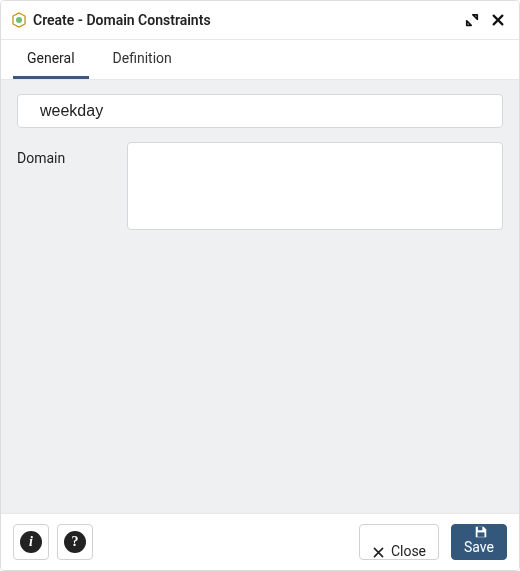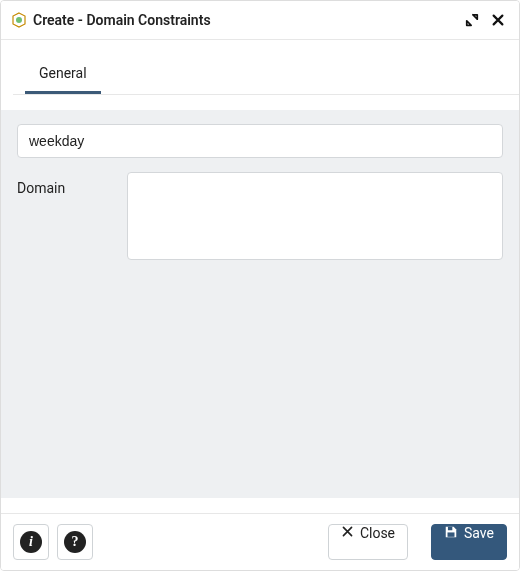"Create - Domain Constraints" .dialog { gap: 15px -> none }
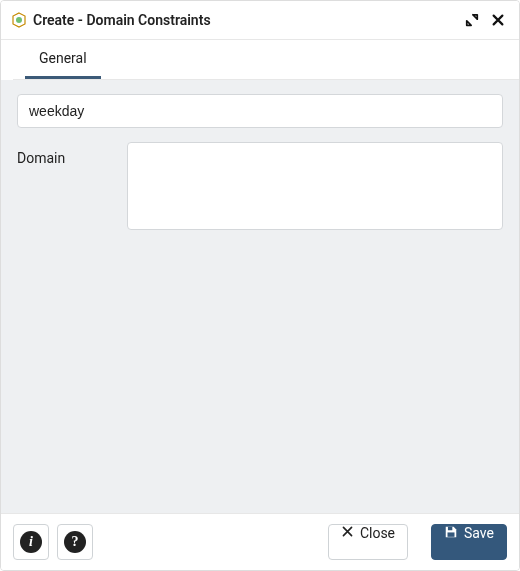"General" .tabs { margin-left: 12px -> none }
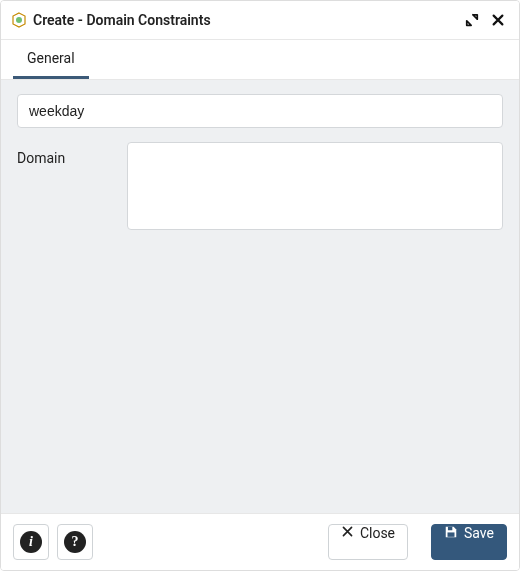"Definition" div.tab { html: none -> <div> <span>Definition</span> </div> }
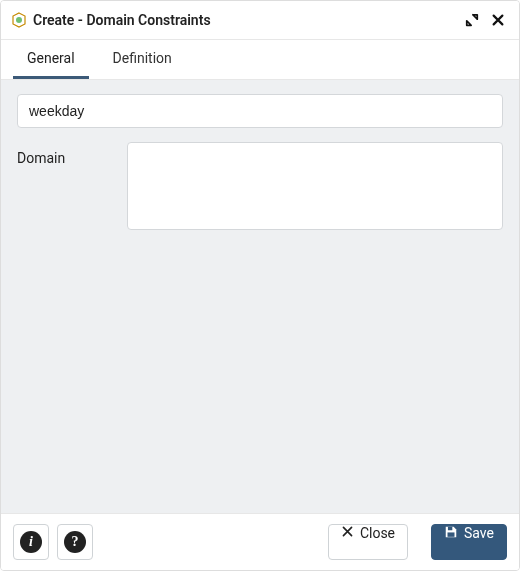"weekday" .text-input { font-size: 14px -> 16px; padding: 6px 11px -> 6px 22px }
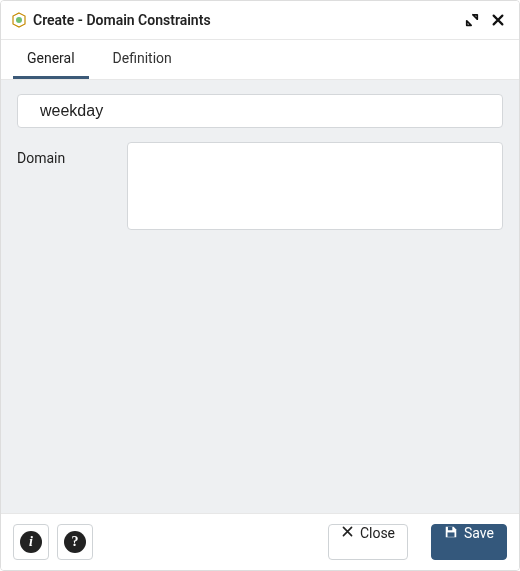"Close" .btn { align-items: flex-start -> flex-end; margin-left: 23px -> 12px }
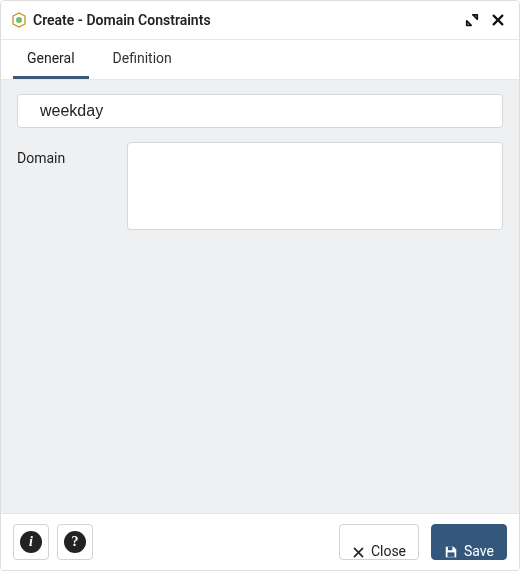"Save" .btn-primary { flex-direction: none -> column }
